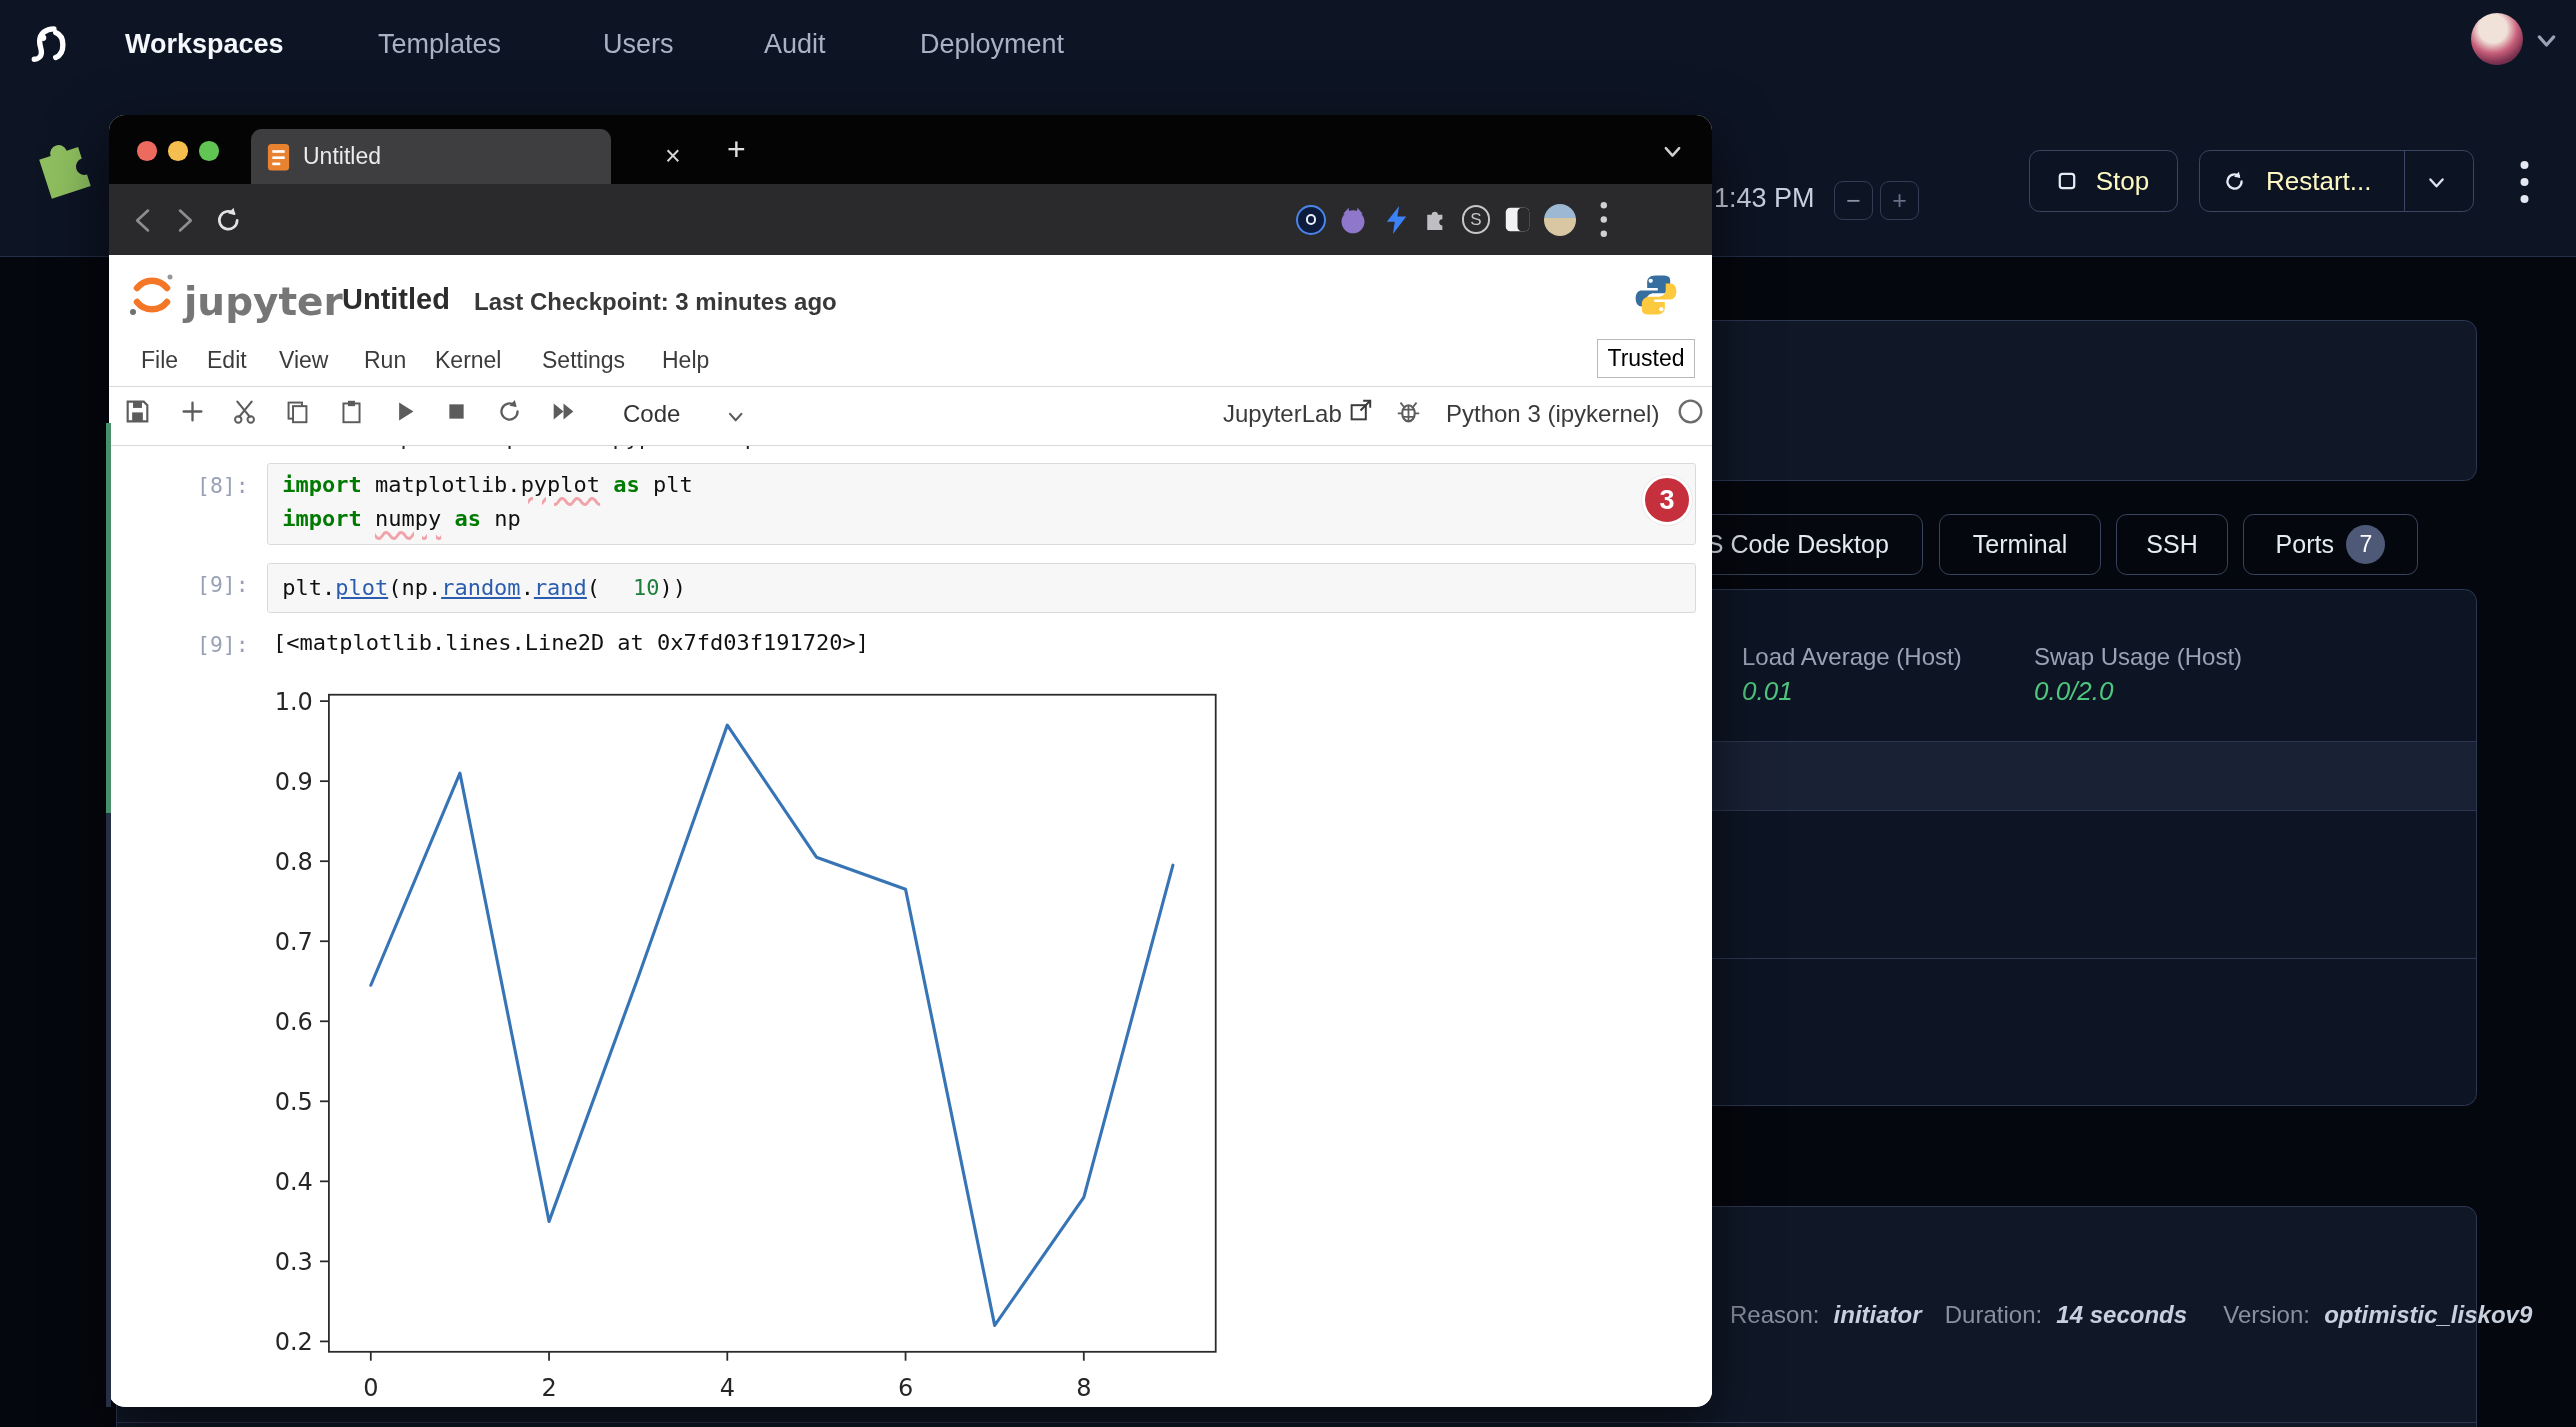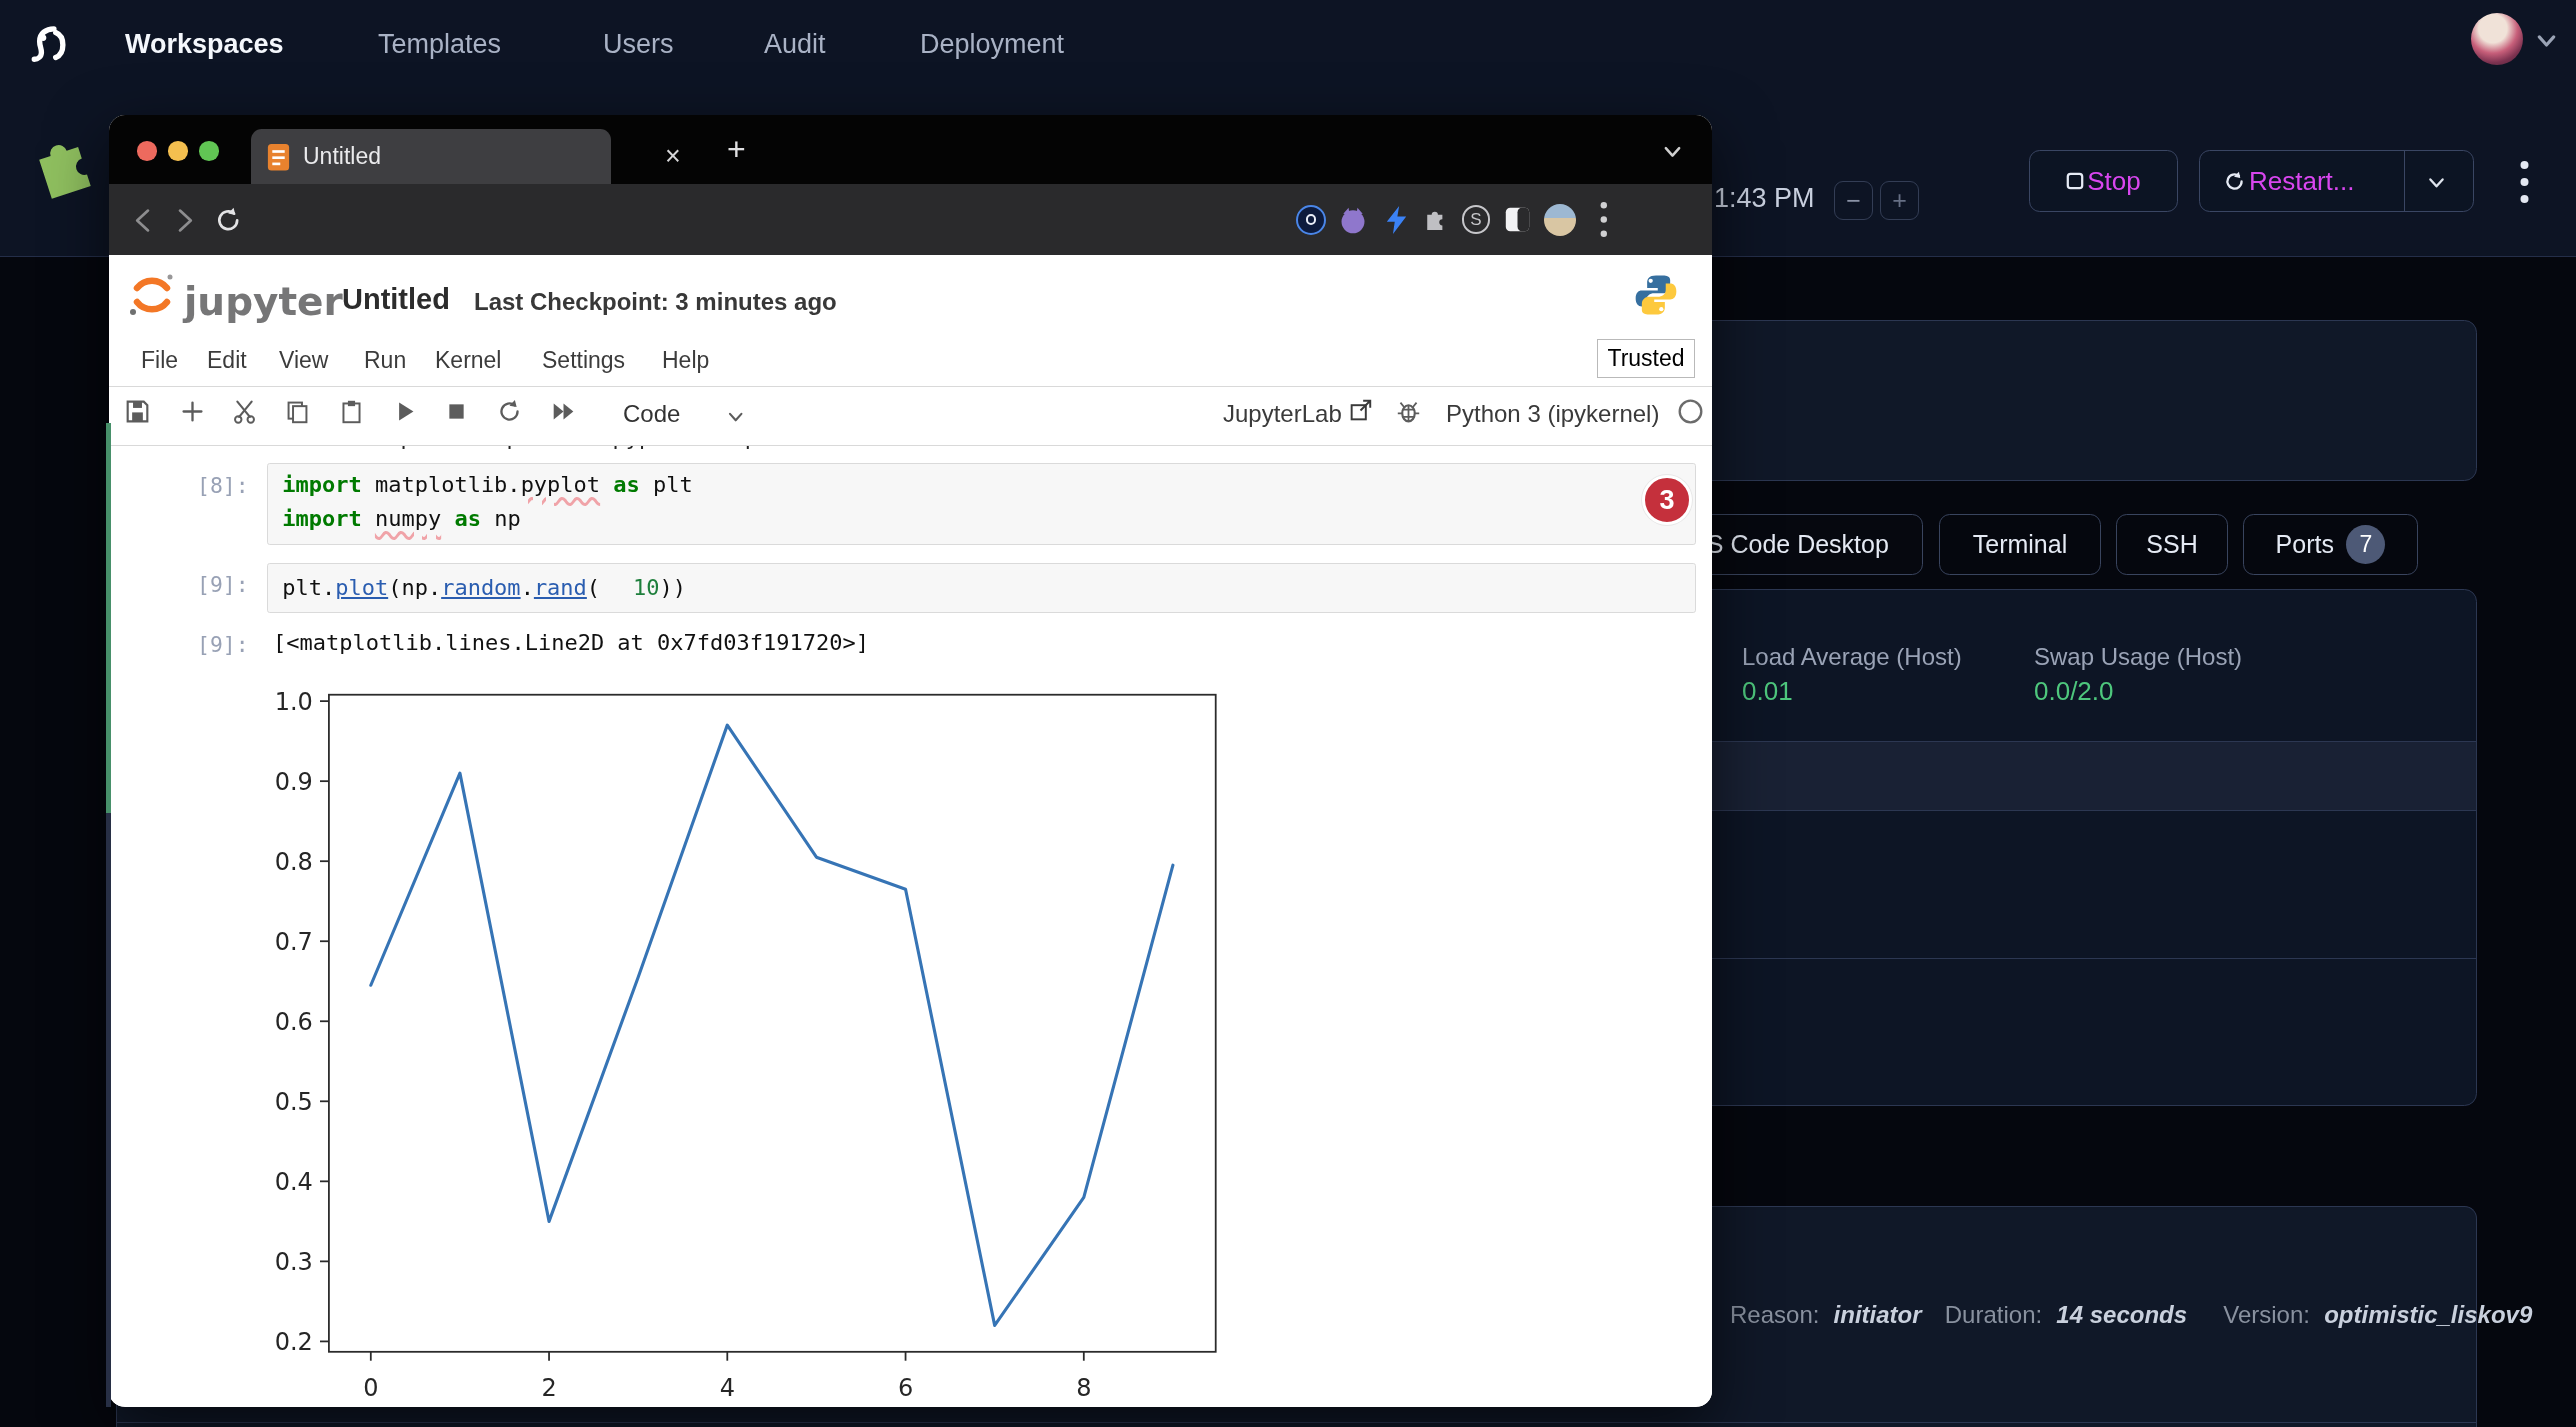"Stop" .obtn { color: #d946ef -> #fef9c3; gap: 3px -> 20px }
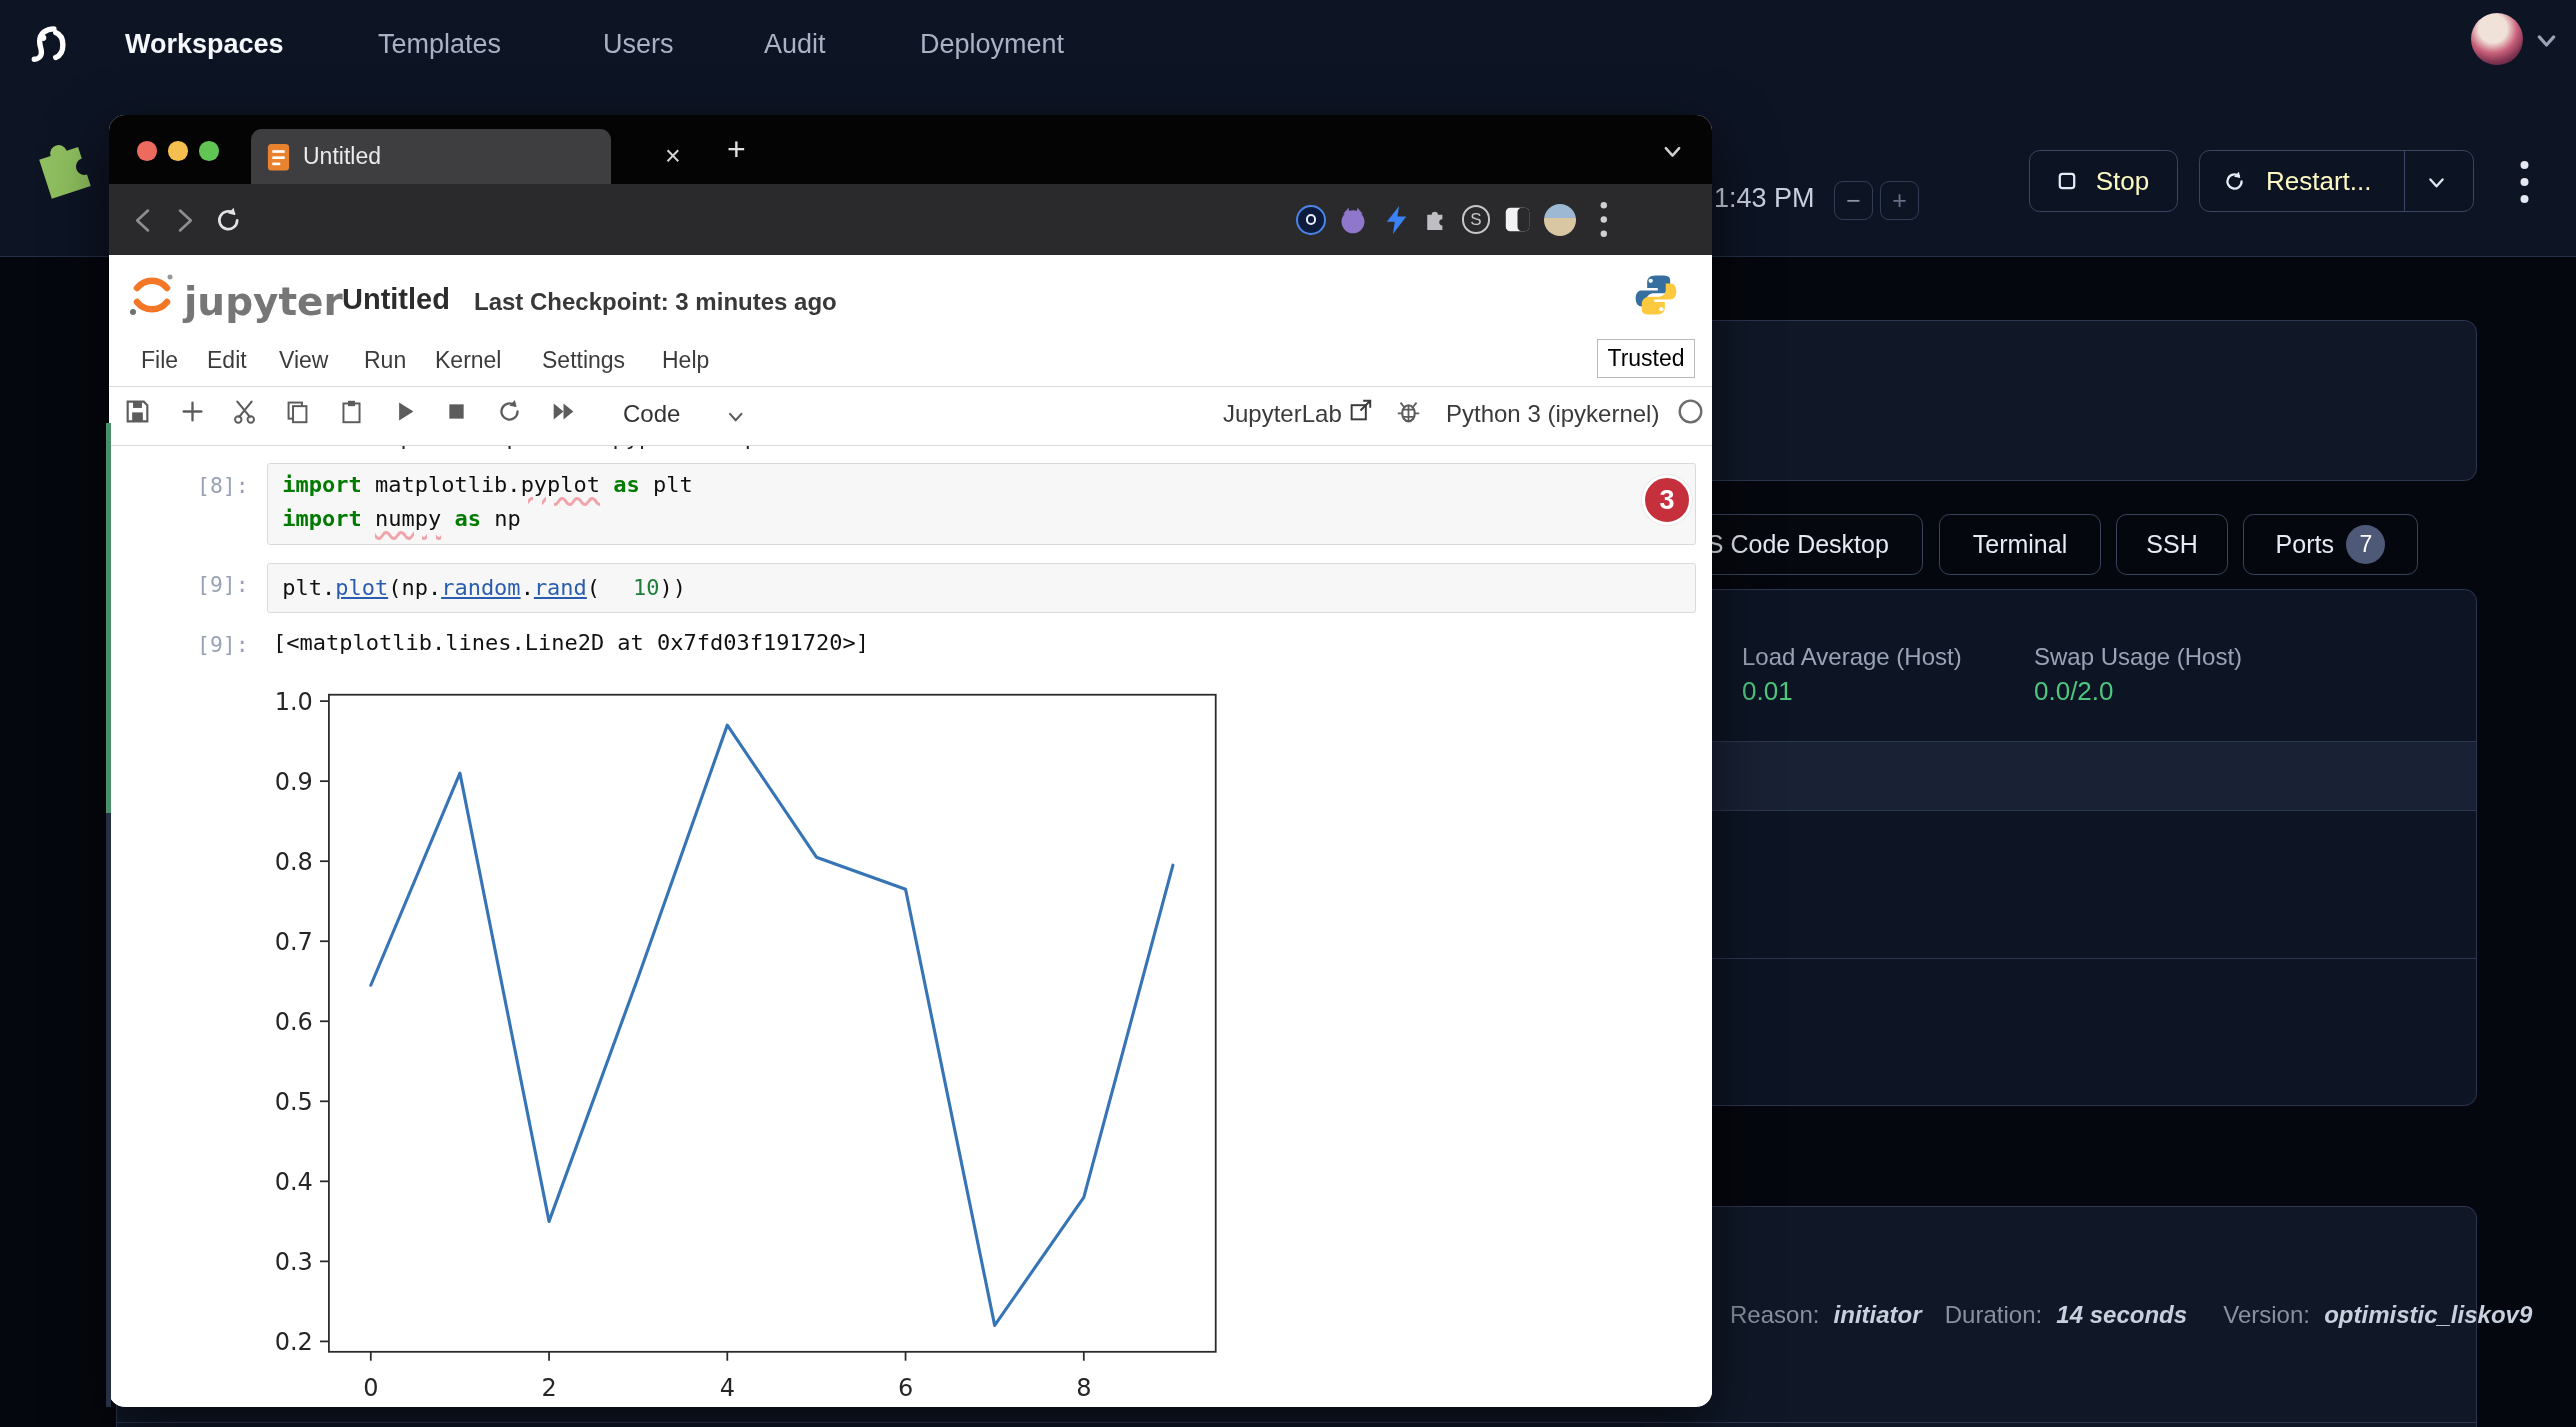"0.01" .statvalue { font-style: none -> italic }
